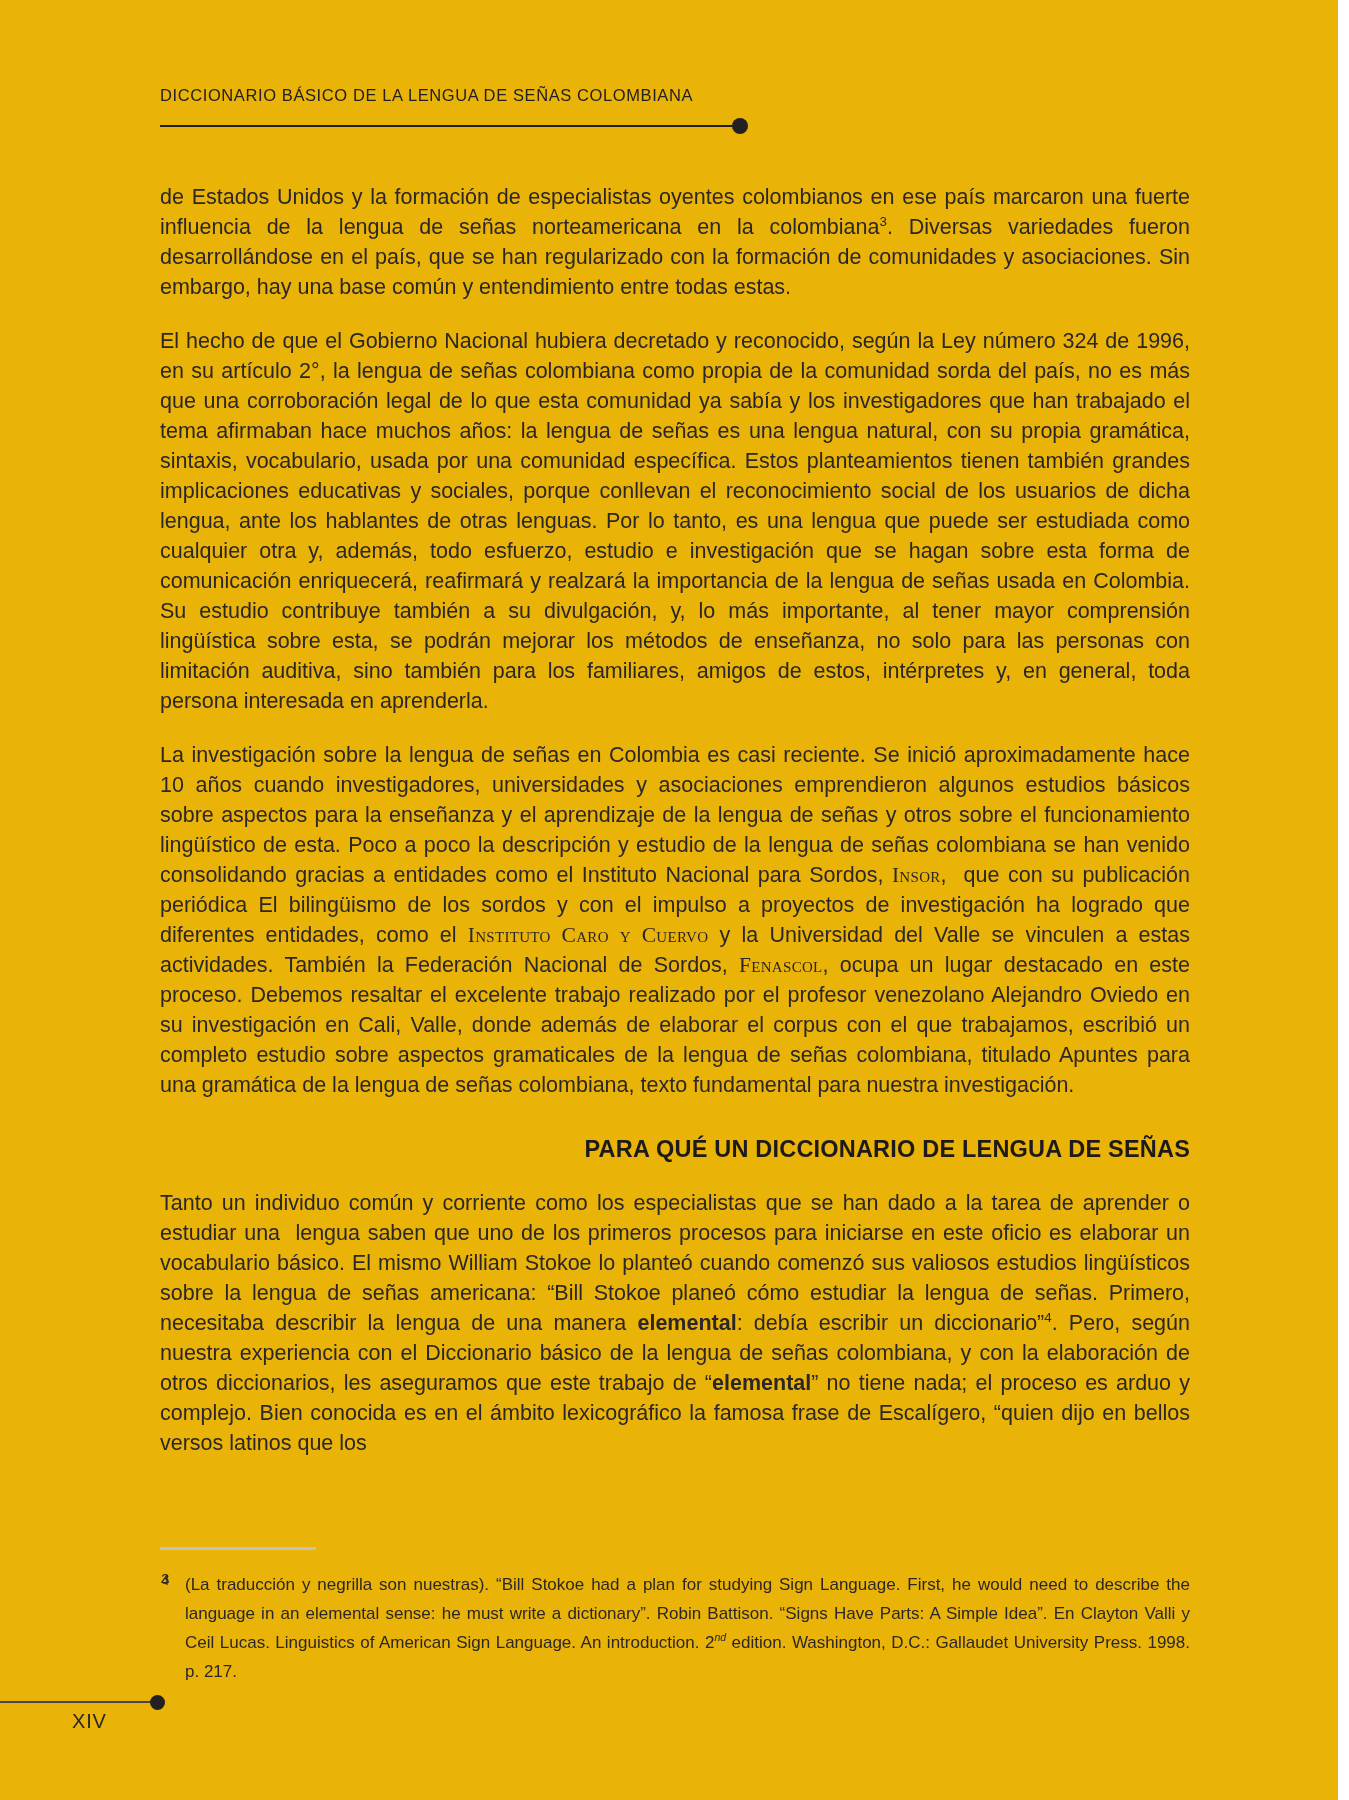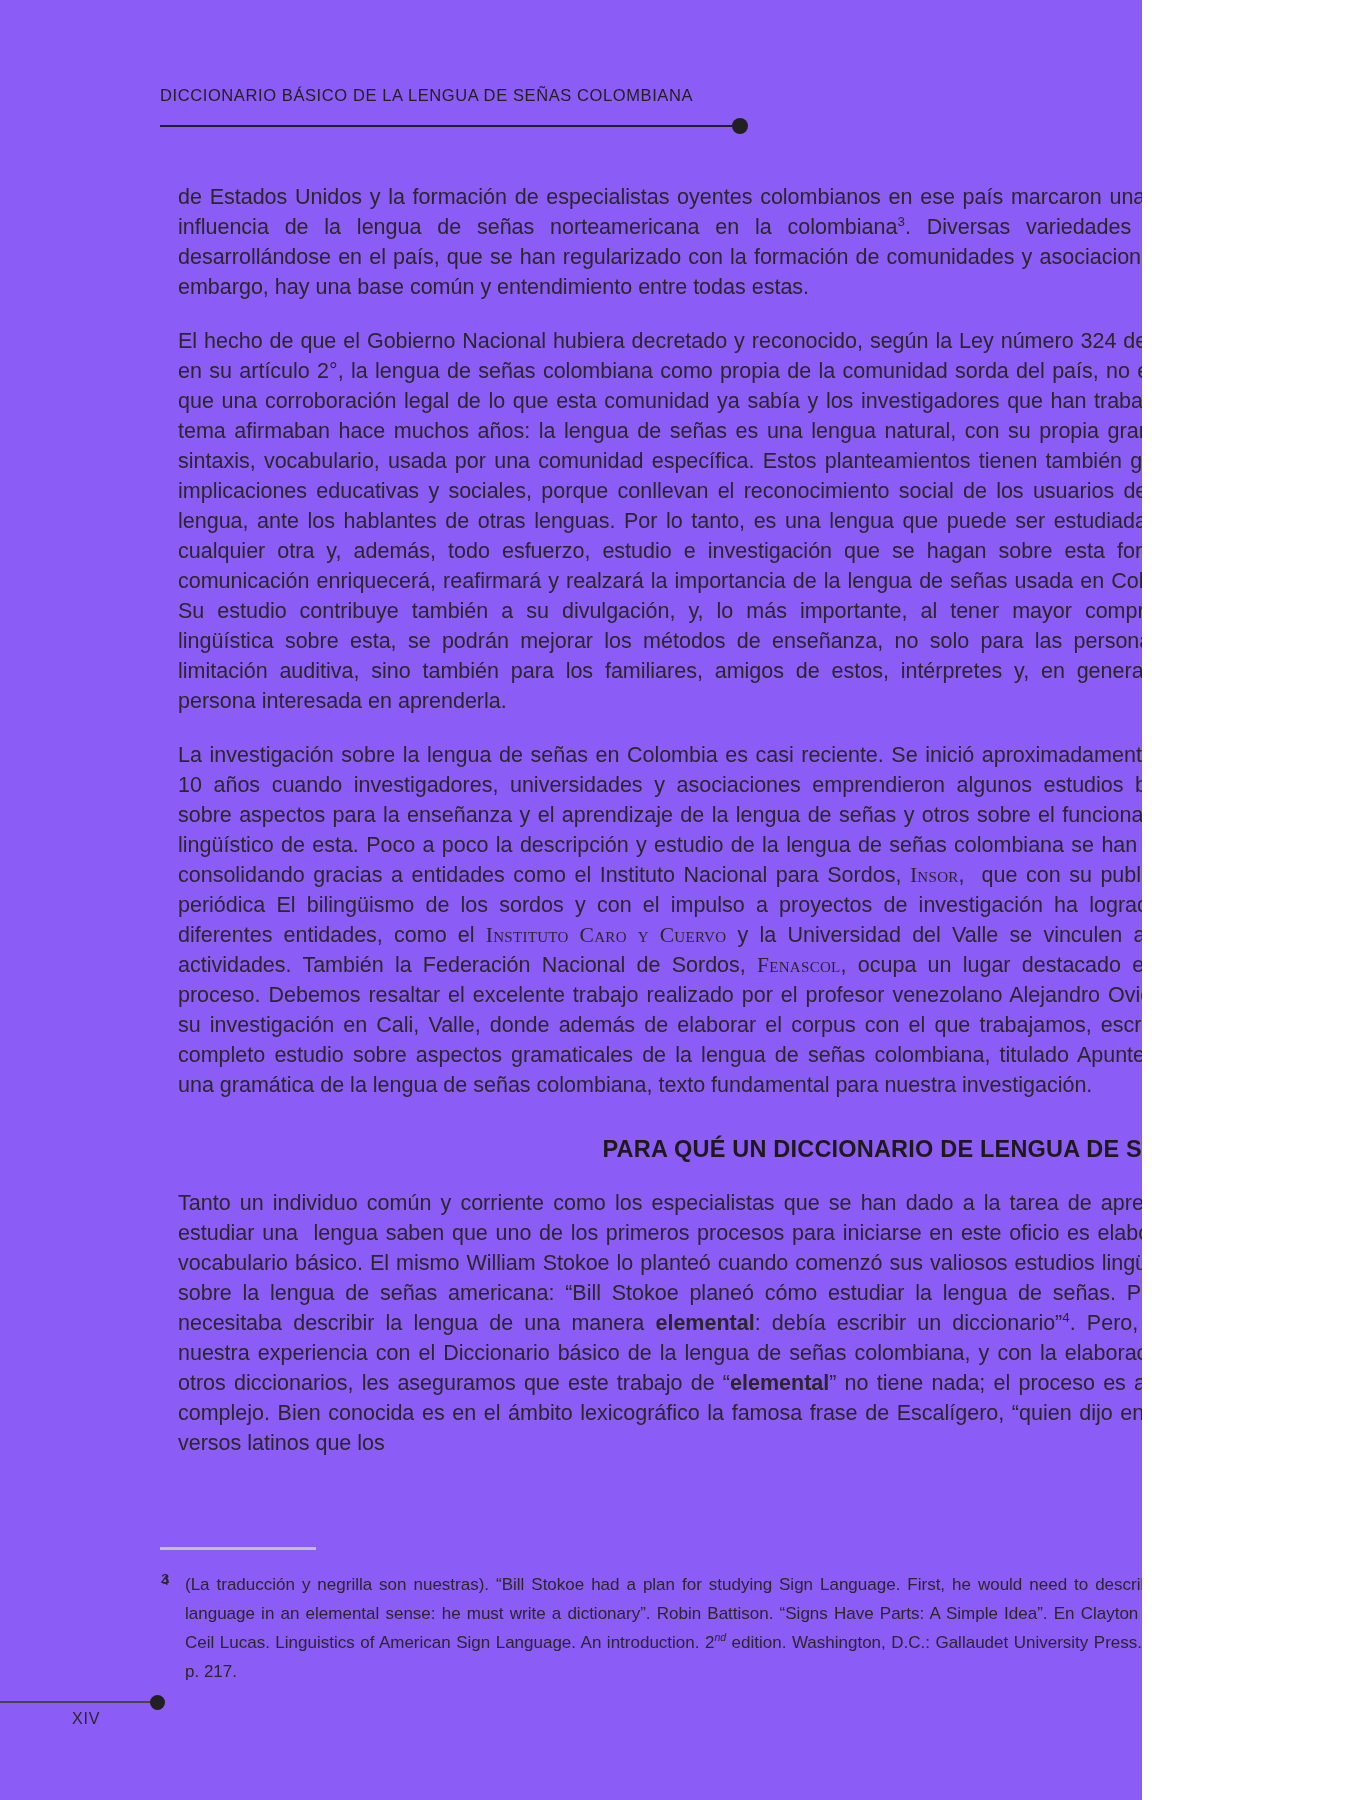"DICCIONARIO BÁSICO DE LA LENGUA" .page { background: #8b5cf6 -> #eab308; width: 1142px -> 1338px }
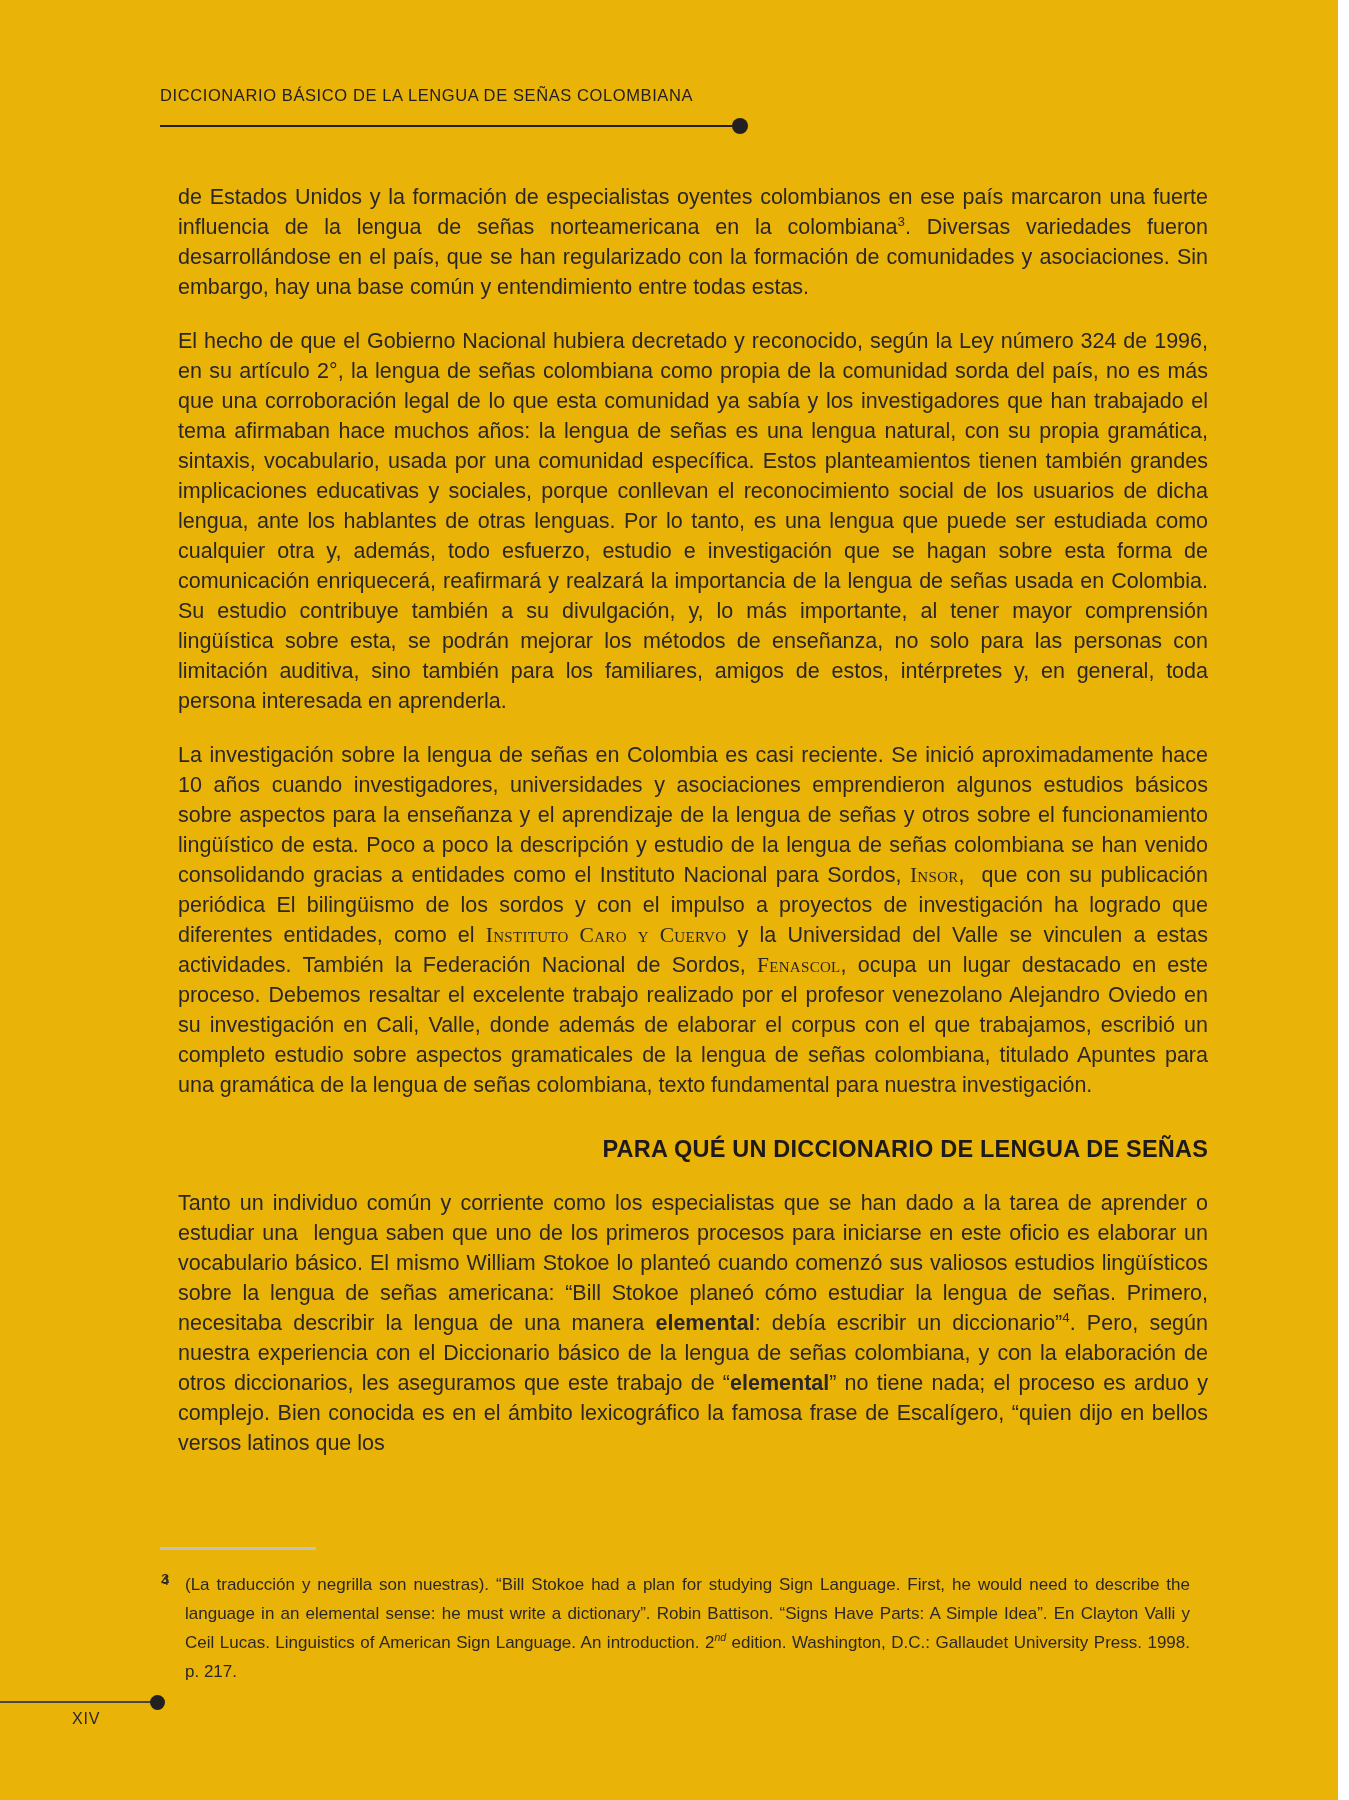"de Estados Unidos y la" .body-col { margin-left: 18px -> none }
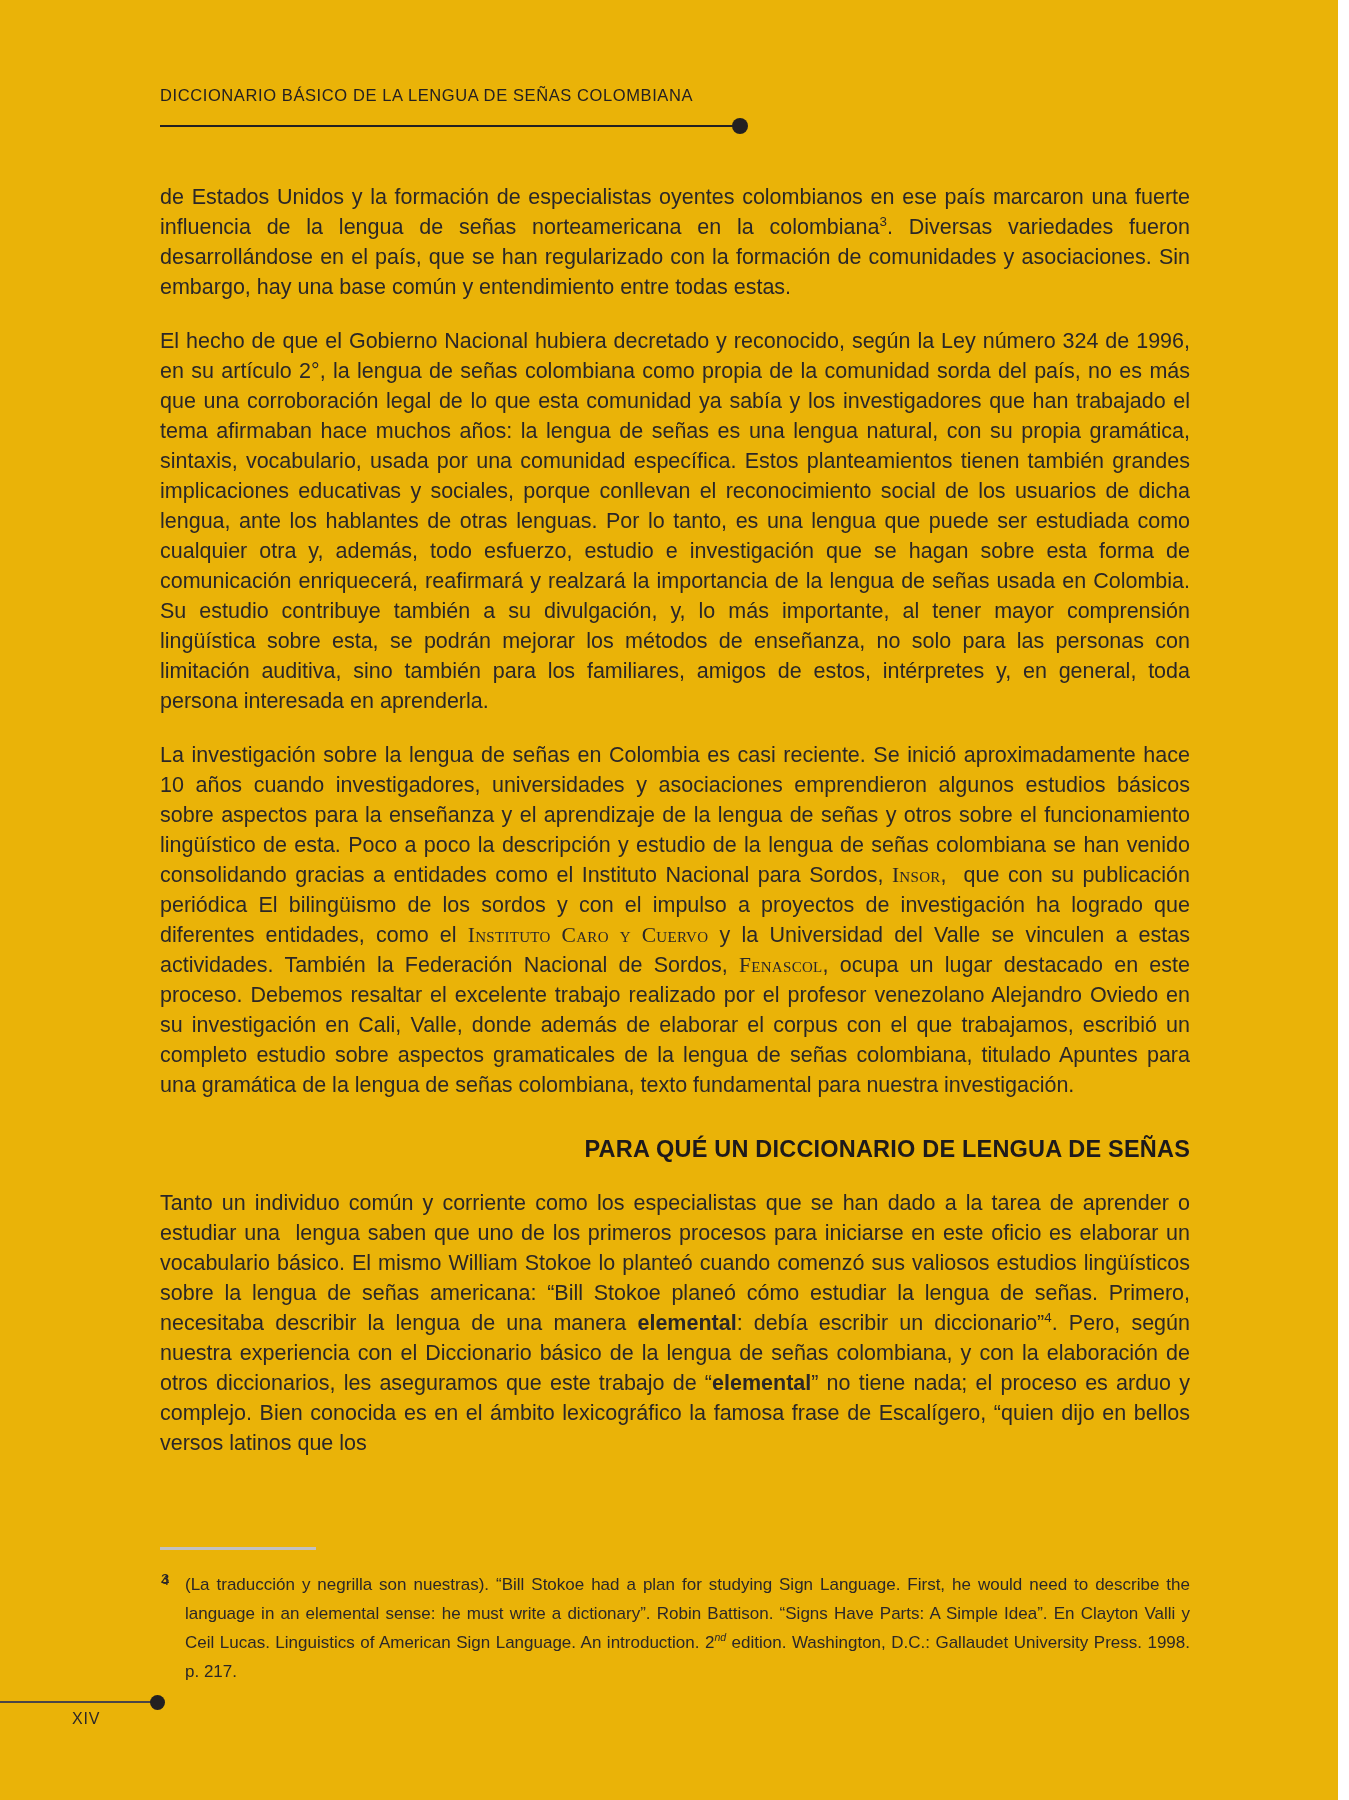"XIV" .page-num { font-size: 16px -> 20px }
